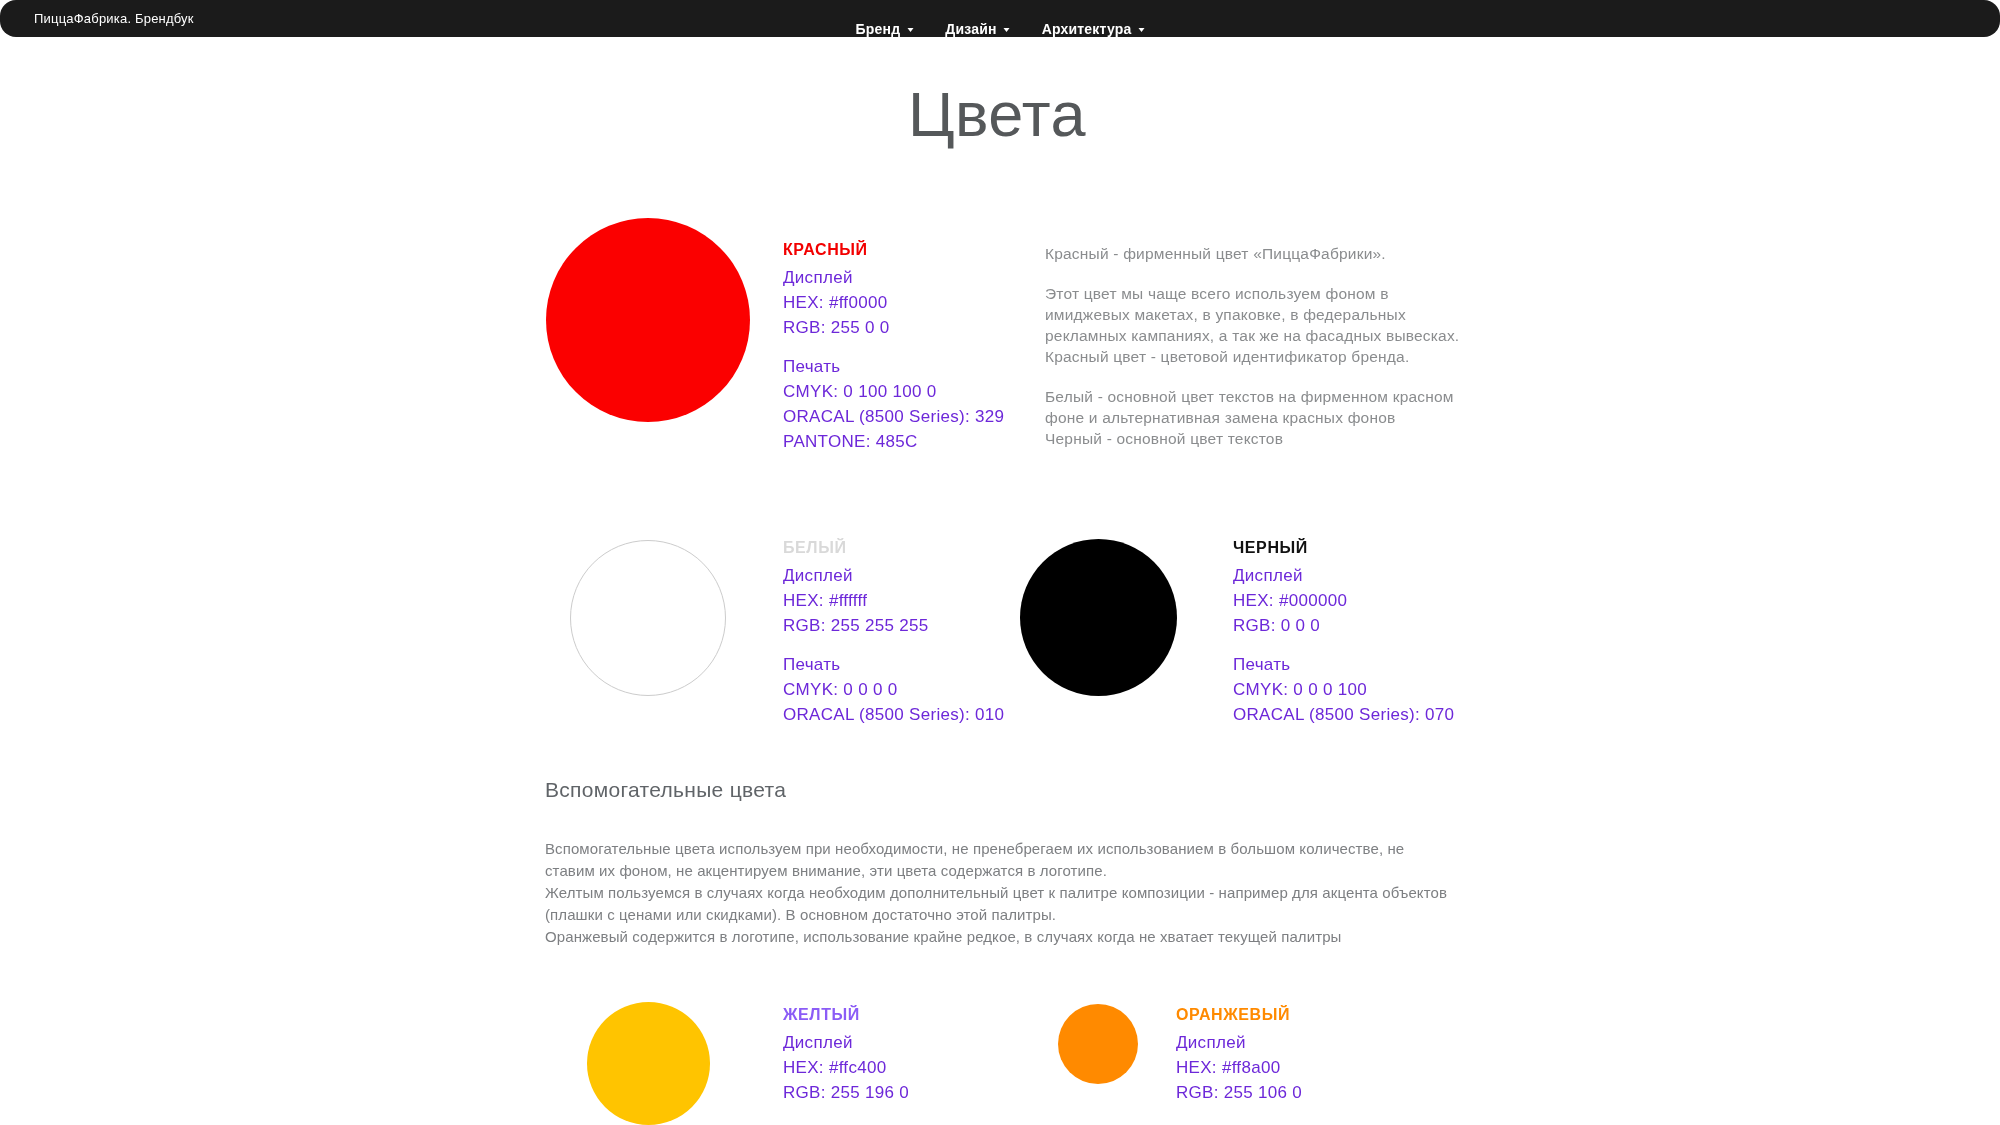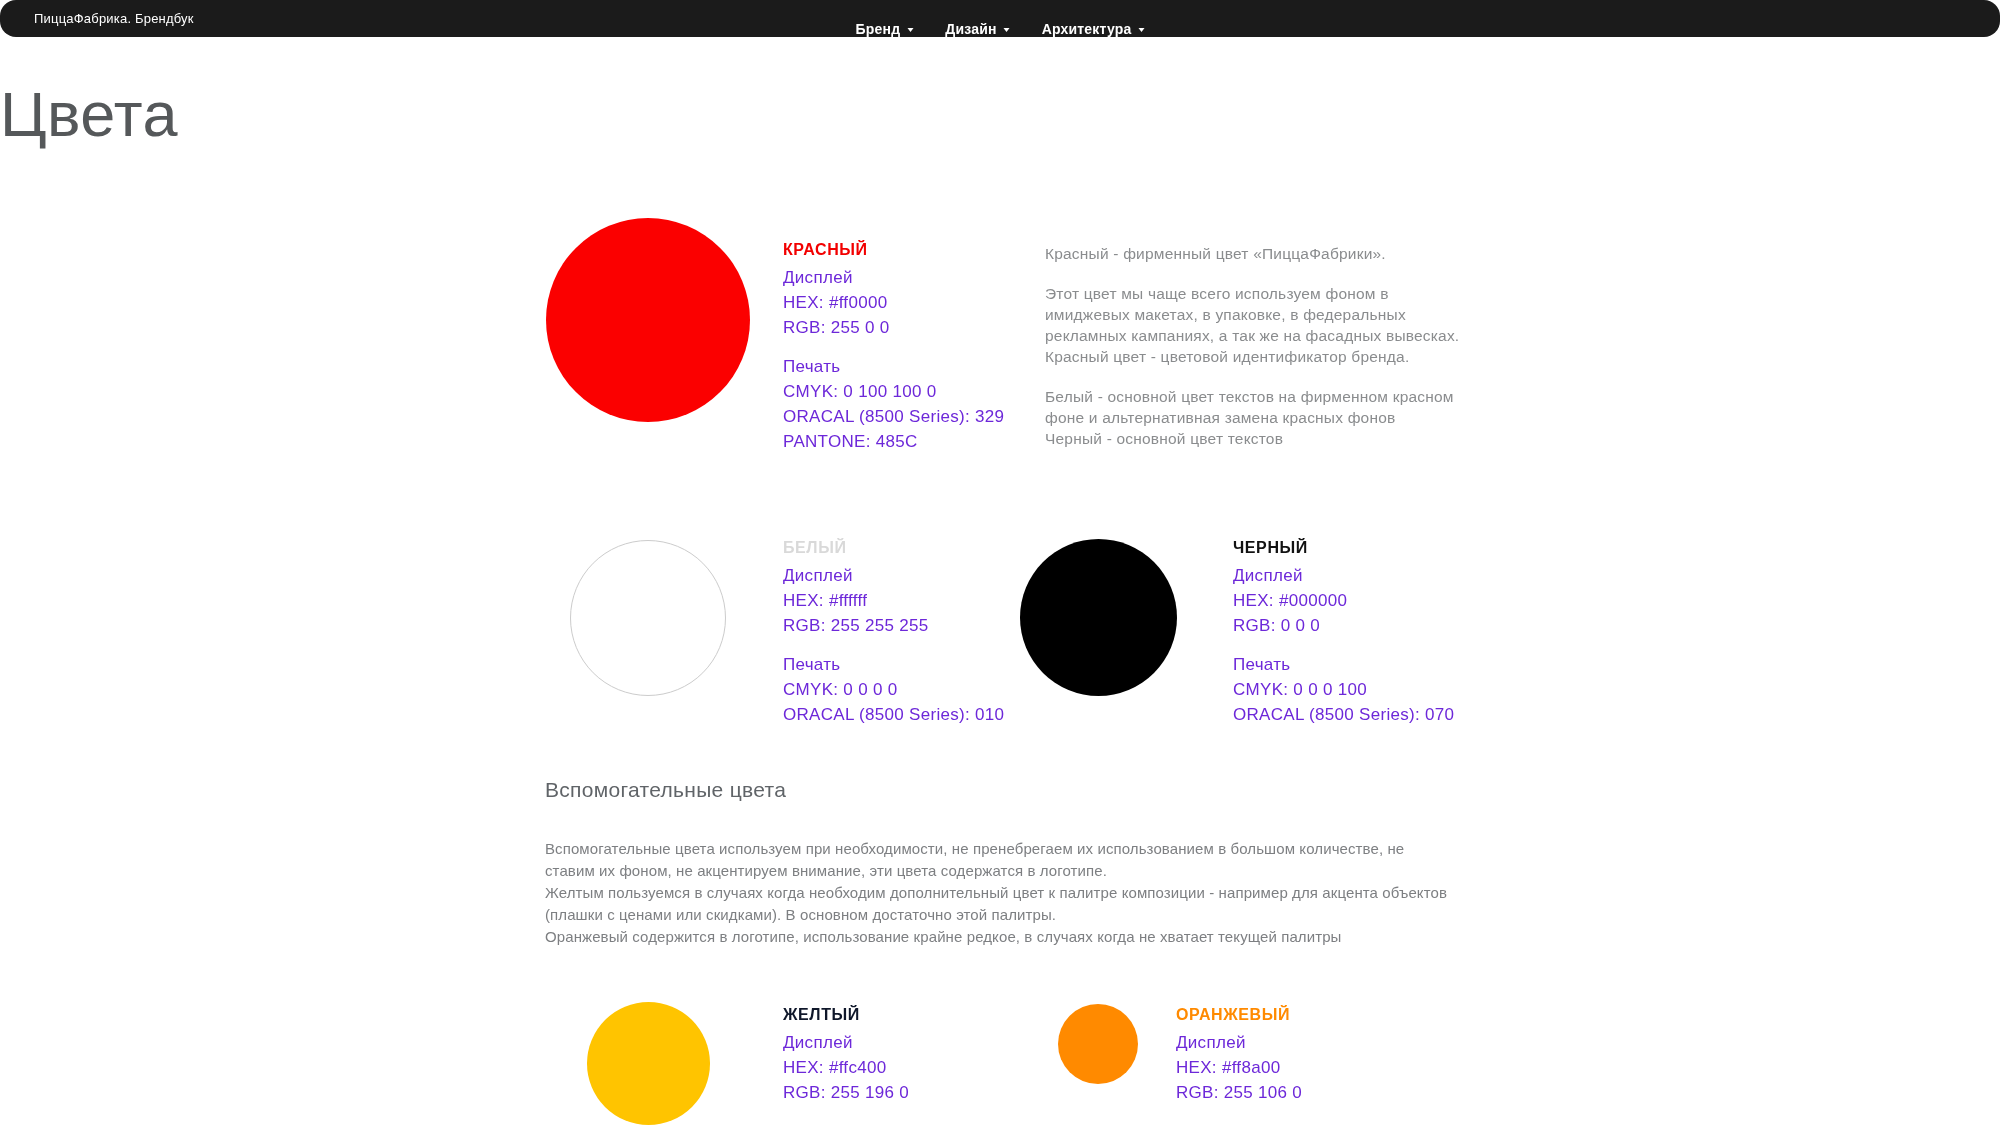"Цвета" .page-title { text-align: none -> center }
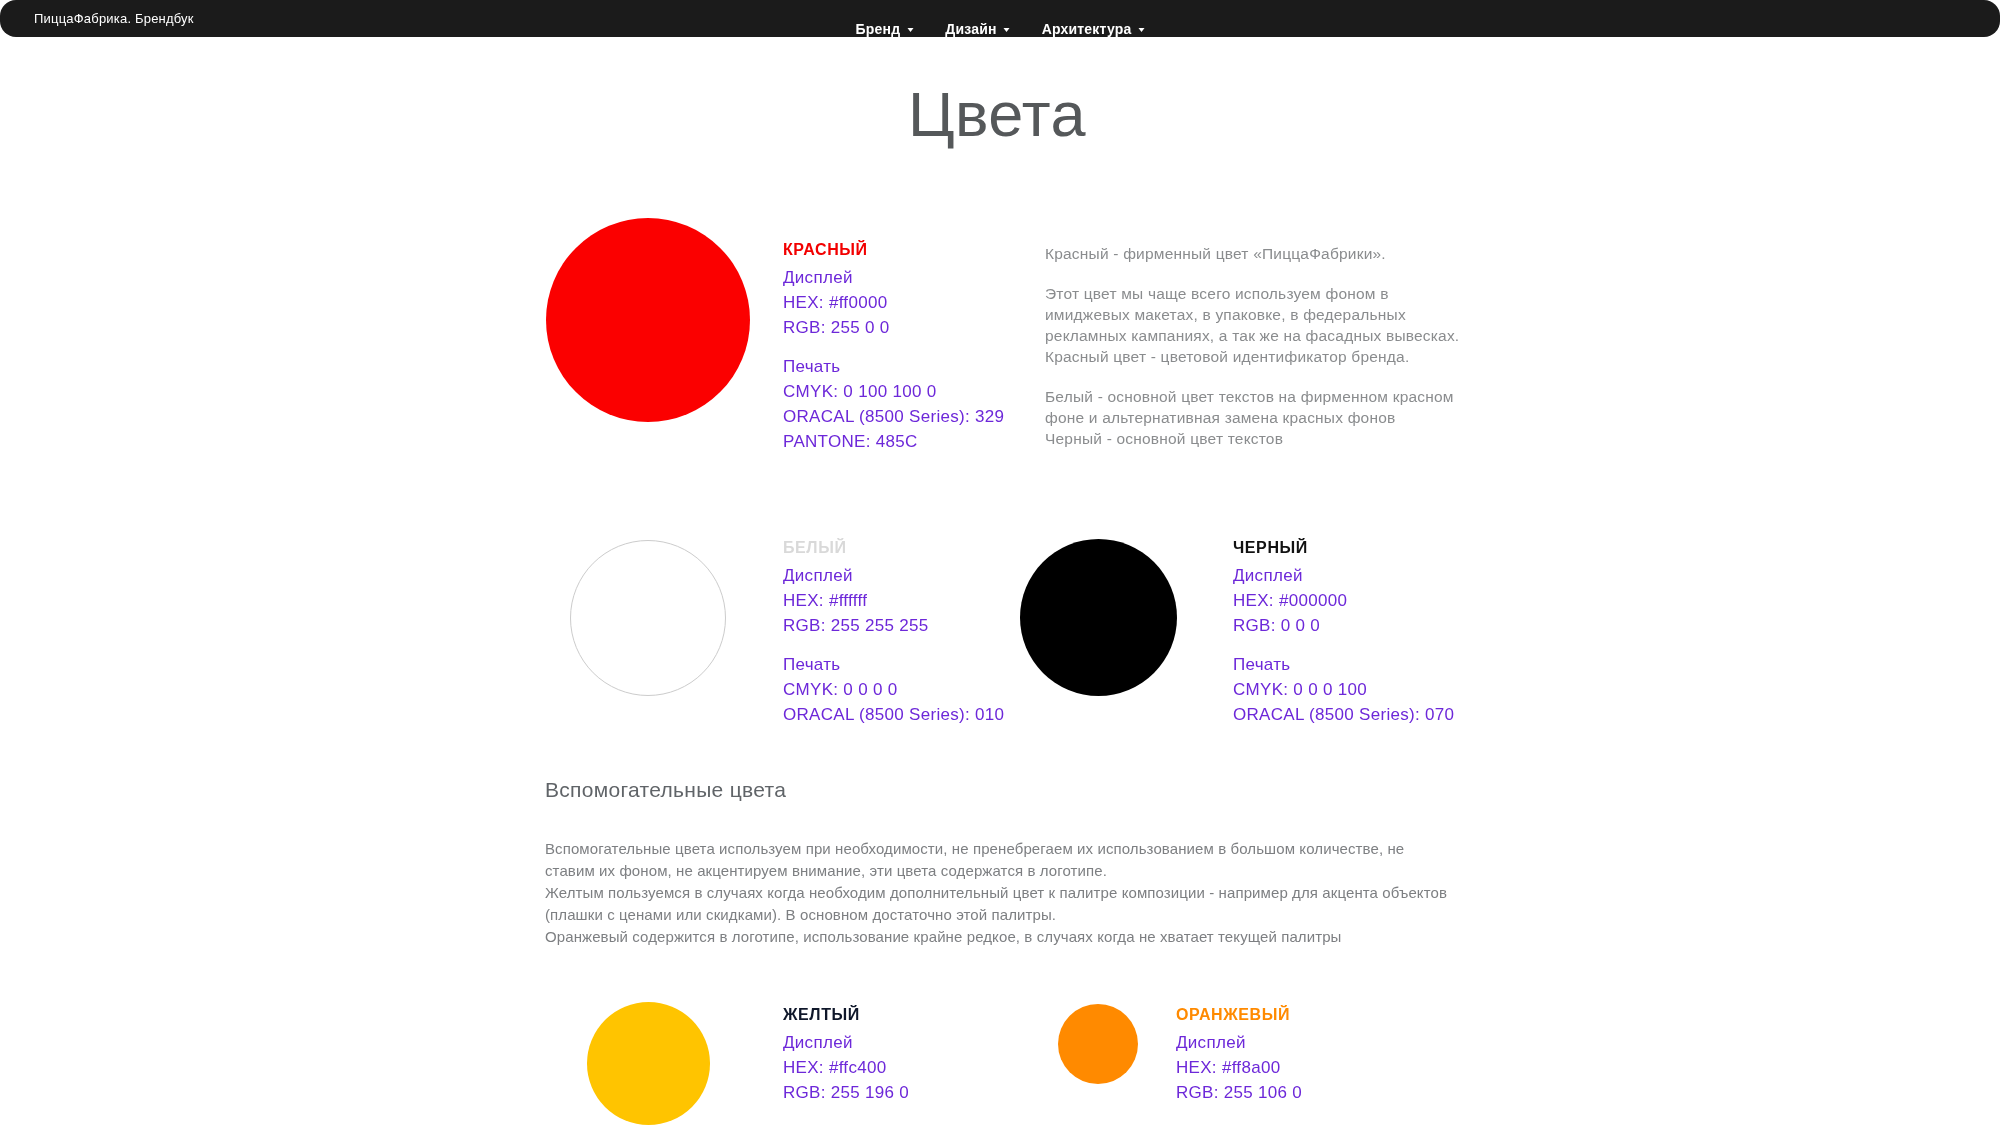"ЖЕЛТЫЙ" div.swatch-name { color: #0f172a -> #8b5cf6 }
